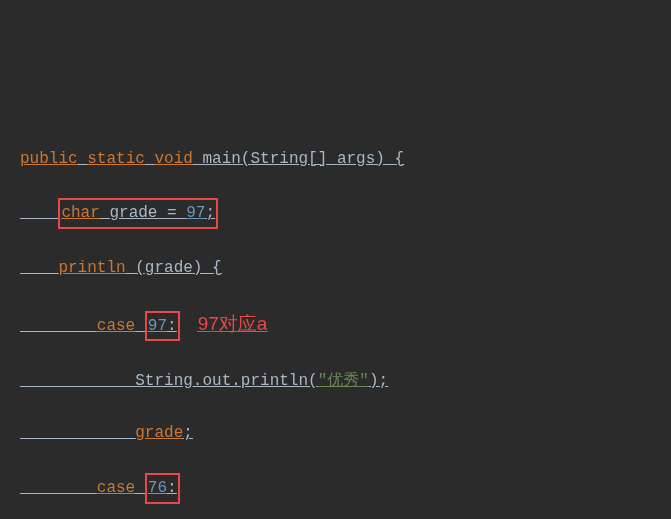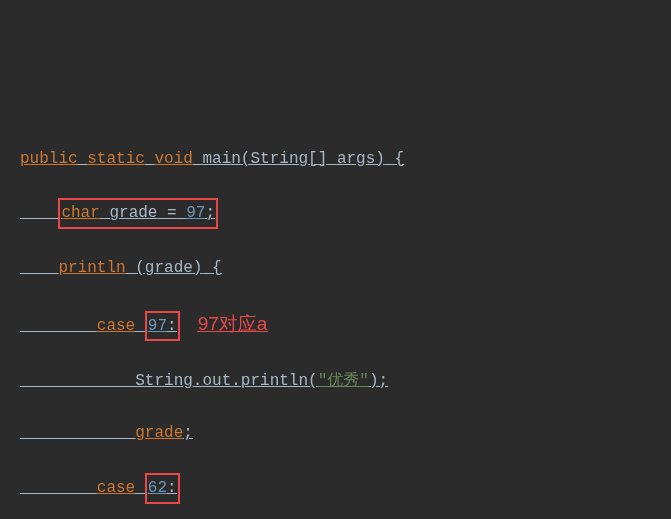"62" span.num { text: 62 -> 76 }
